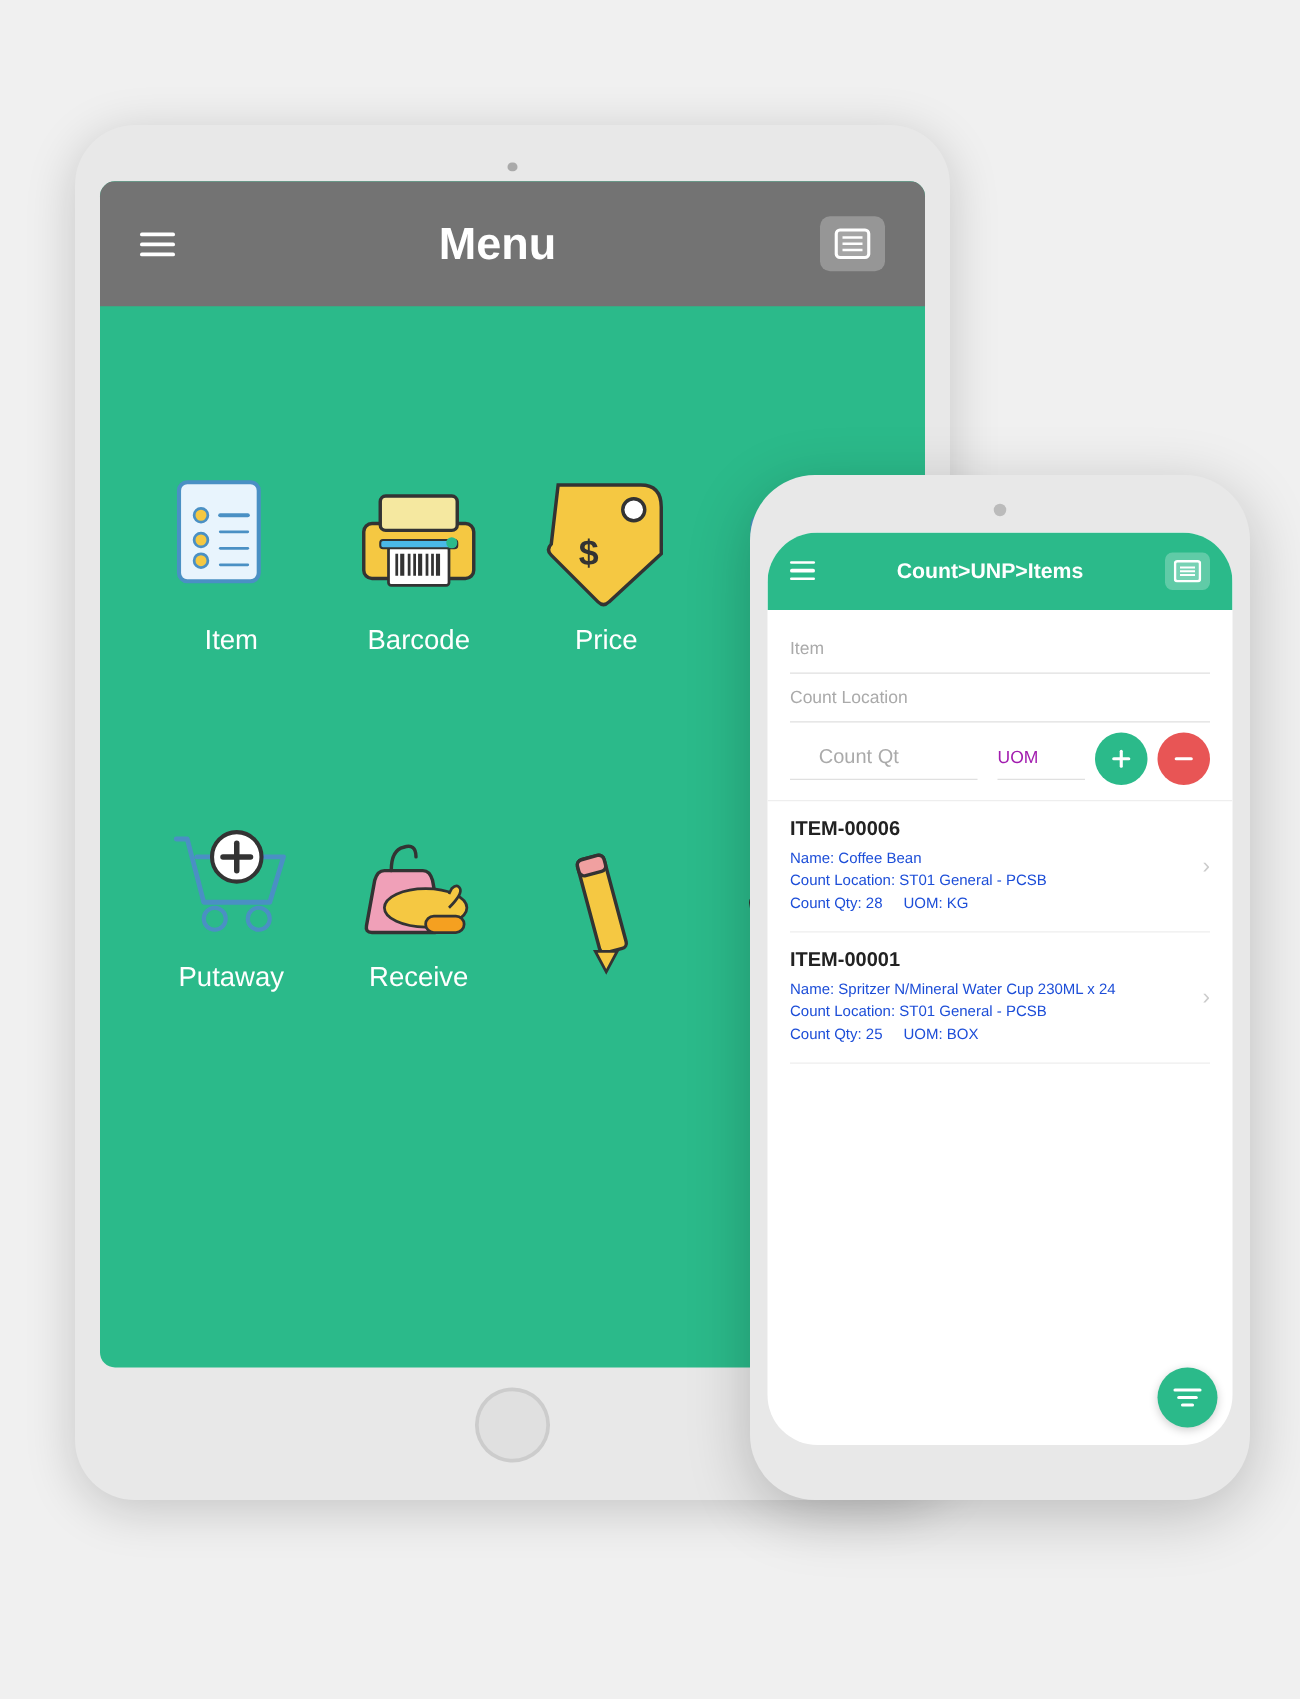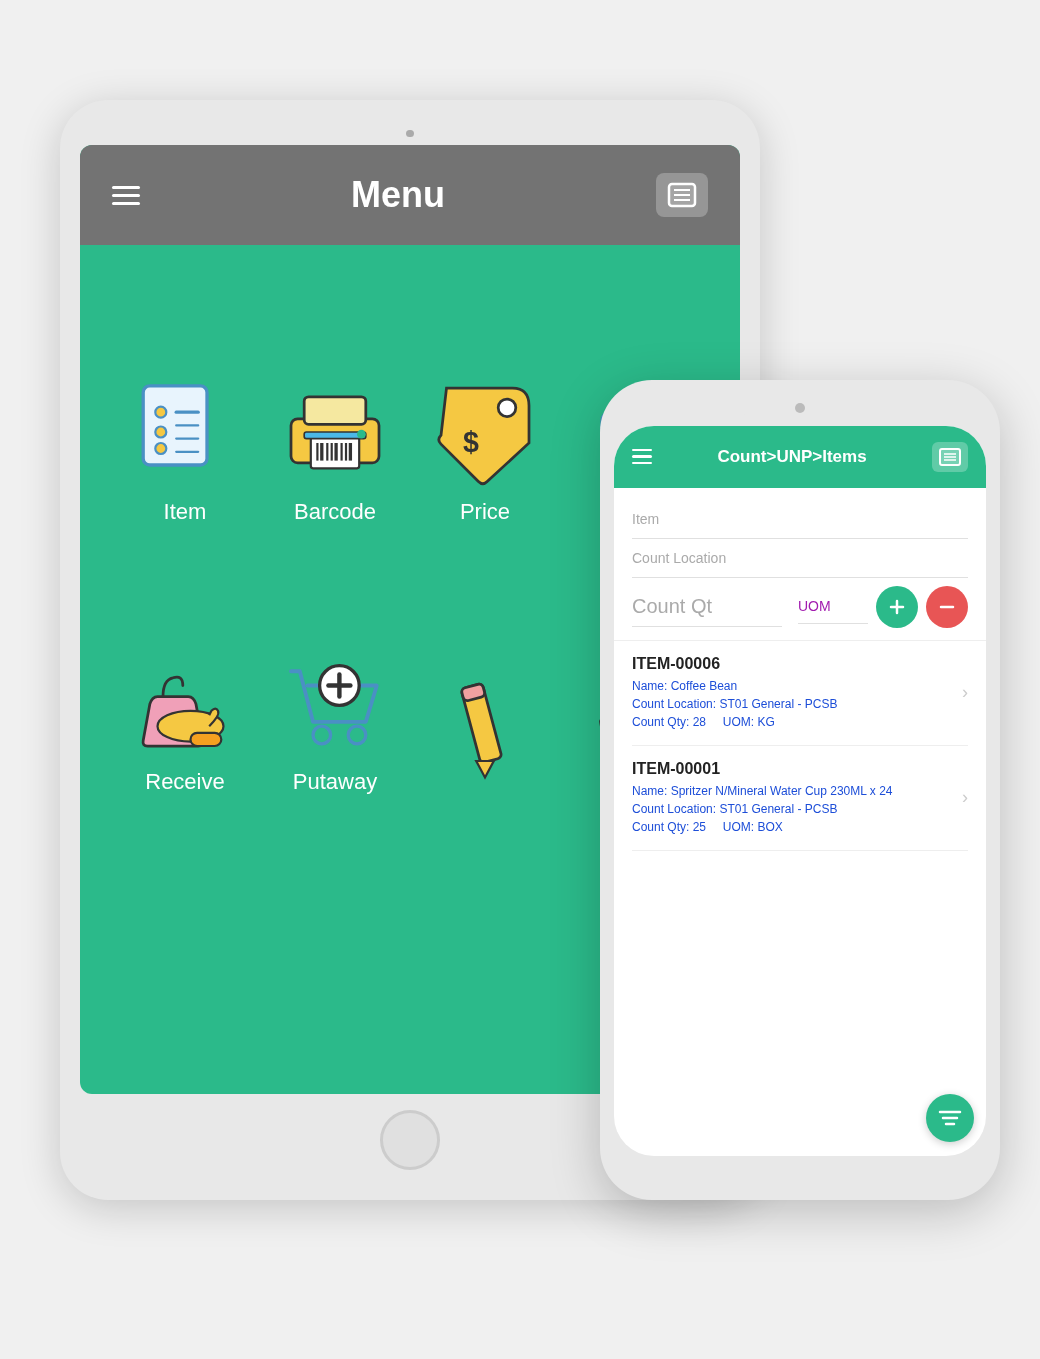"Count Qt" .count-qt-text { font-size: 20px -> 16px; margin-left: none -> 23px }
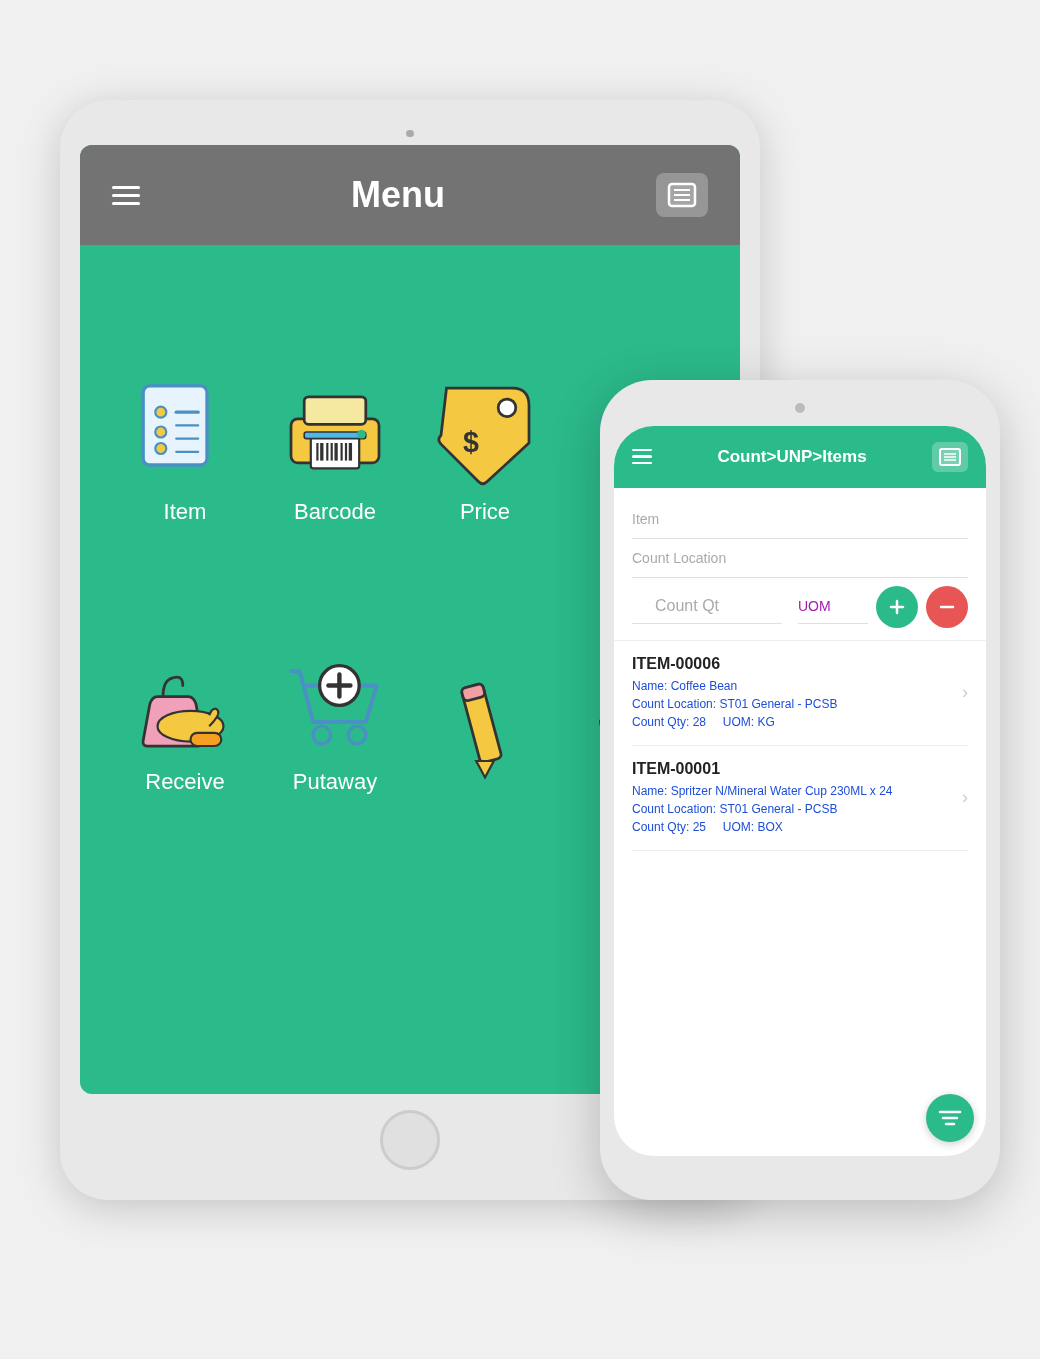"Receive" div.menu-item { order: before "Putaway" -> after "Putaway" }
